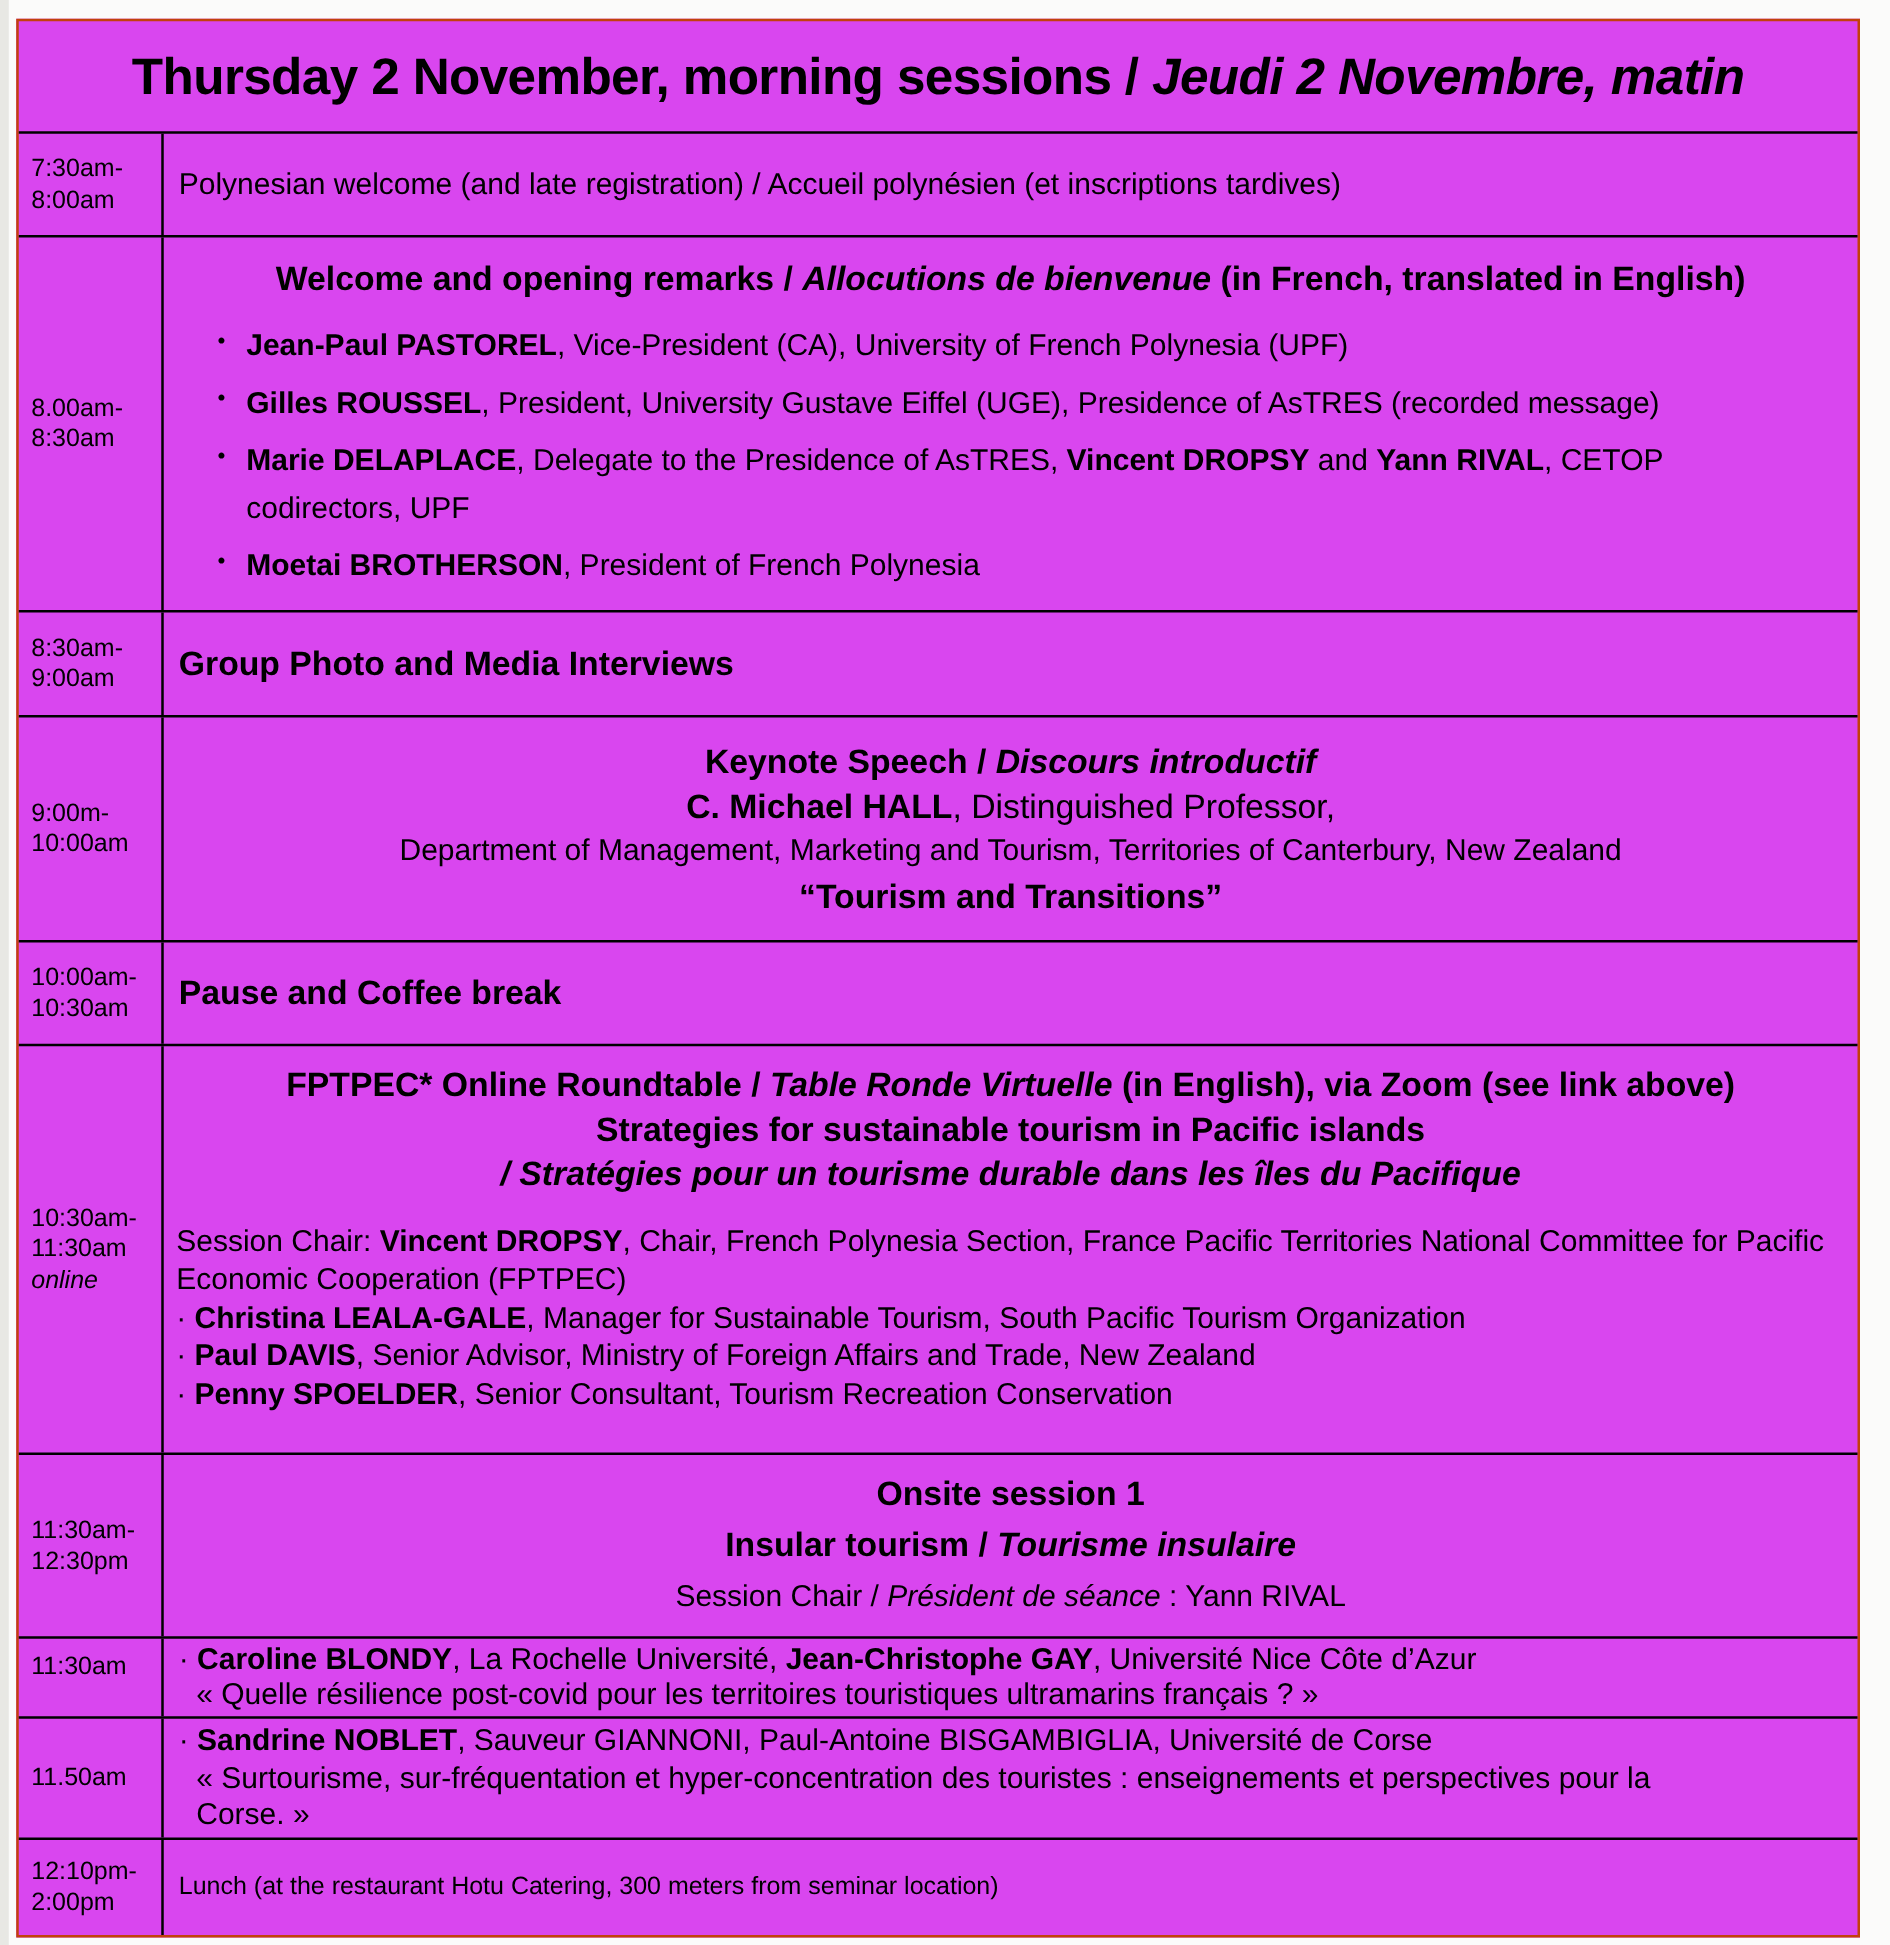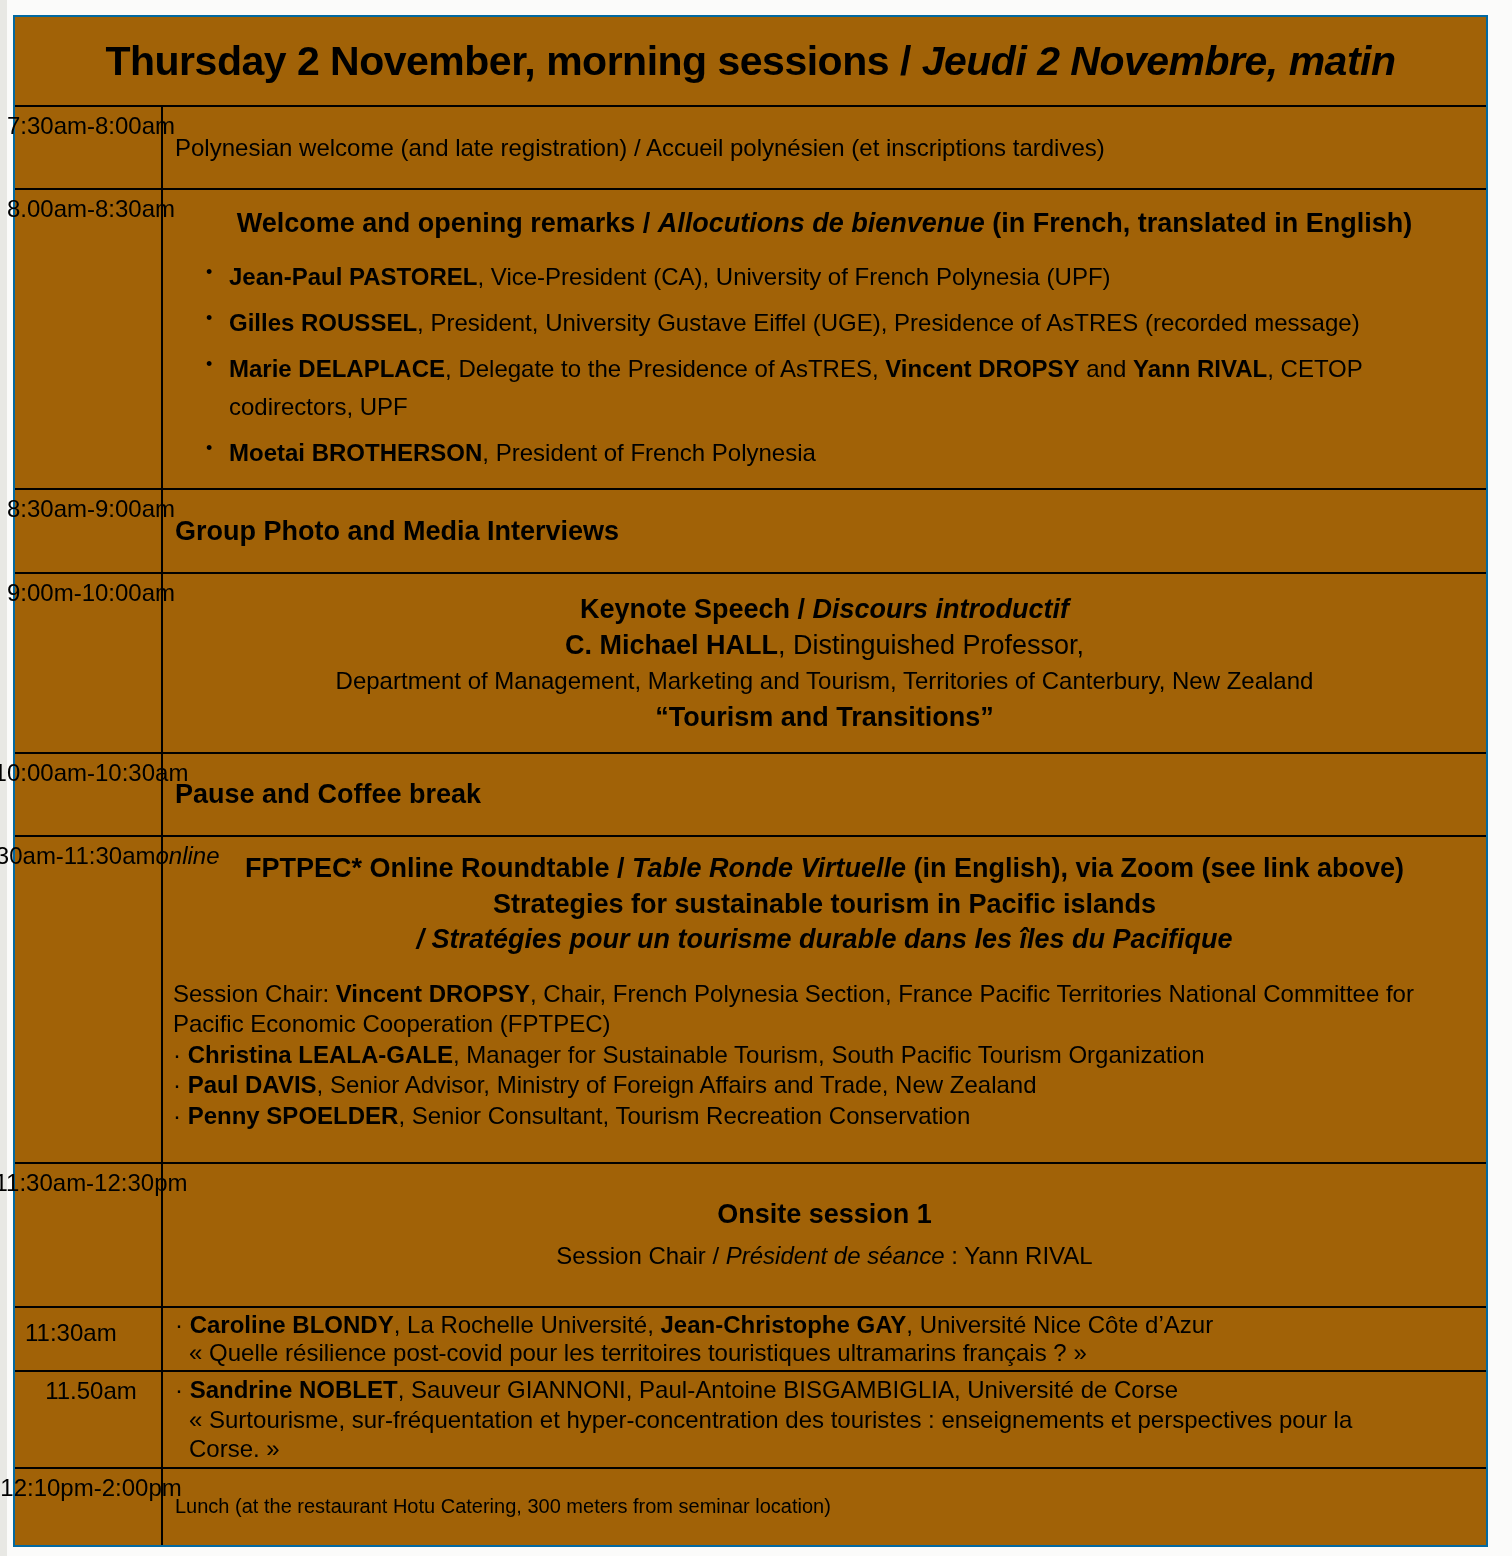"Thursday 2 November, morning sessions" .schedule { background: #a16207 -> #d946ef; border: 2px solid #0369a1 -> 2px solid #c2410c }
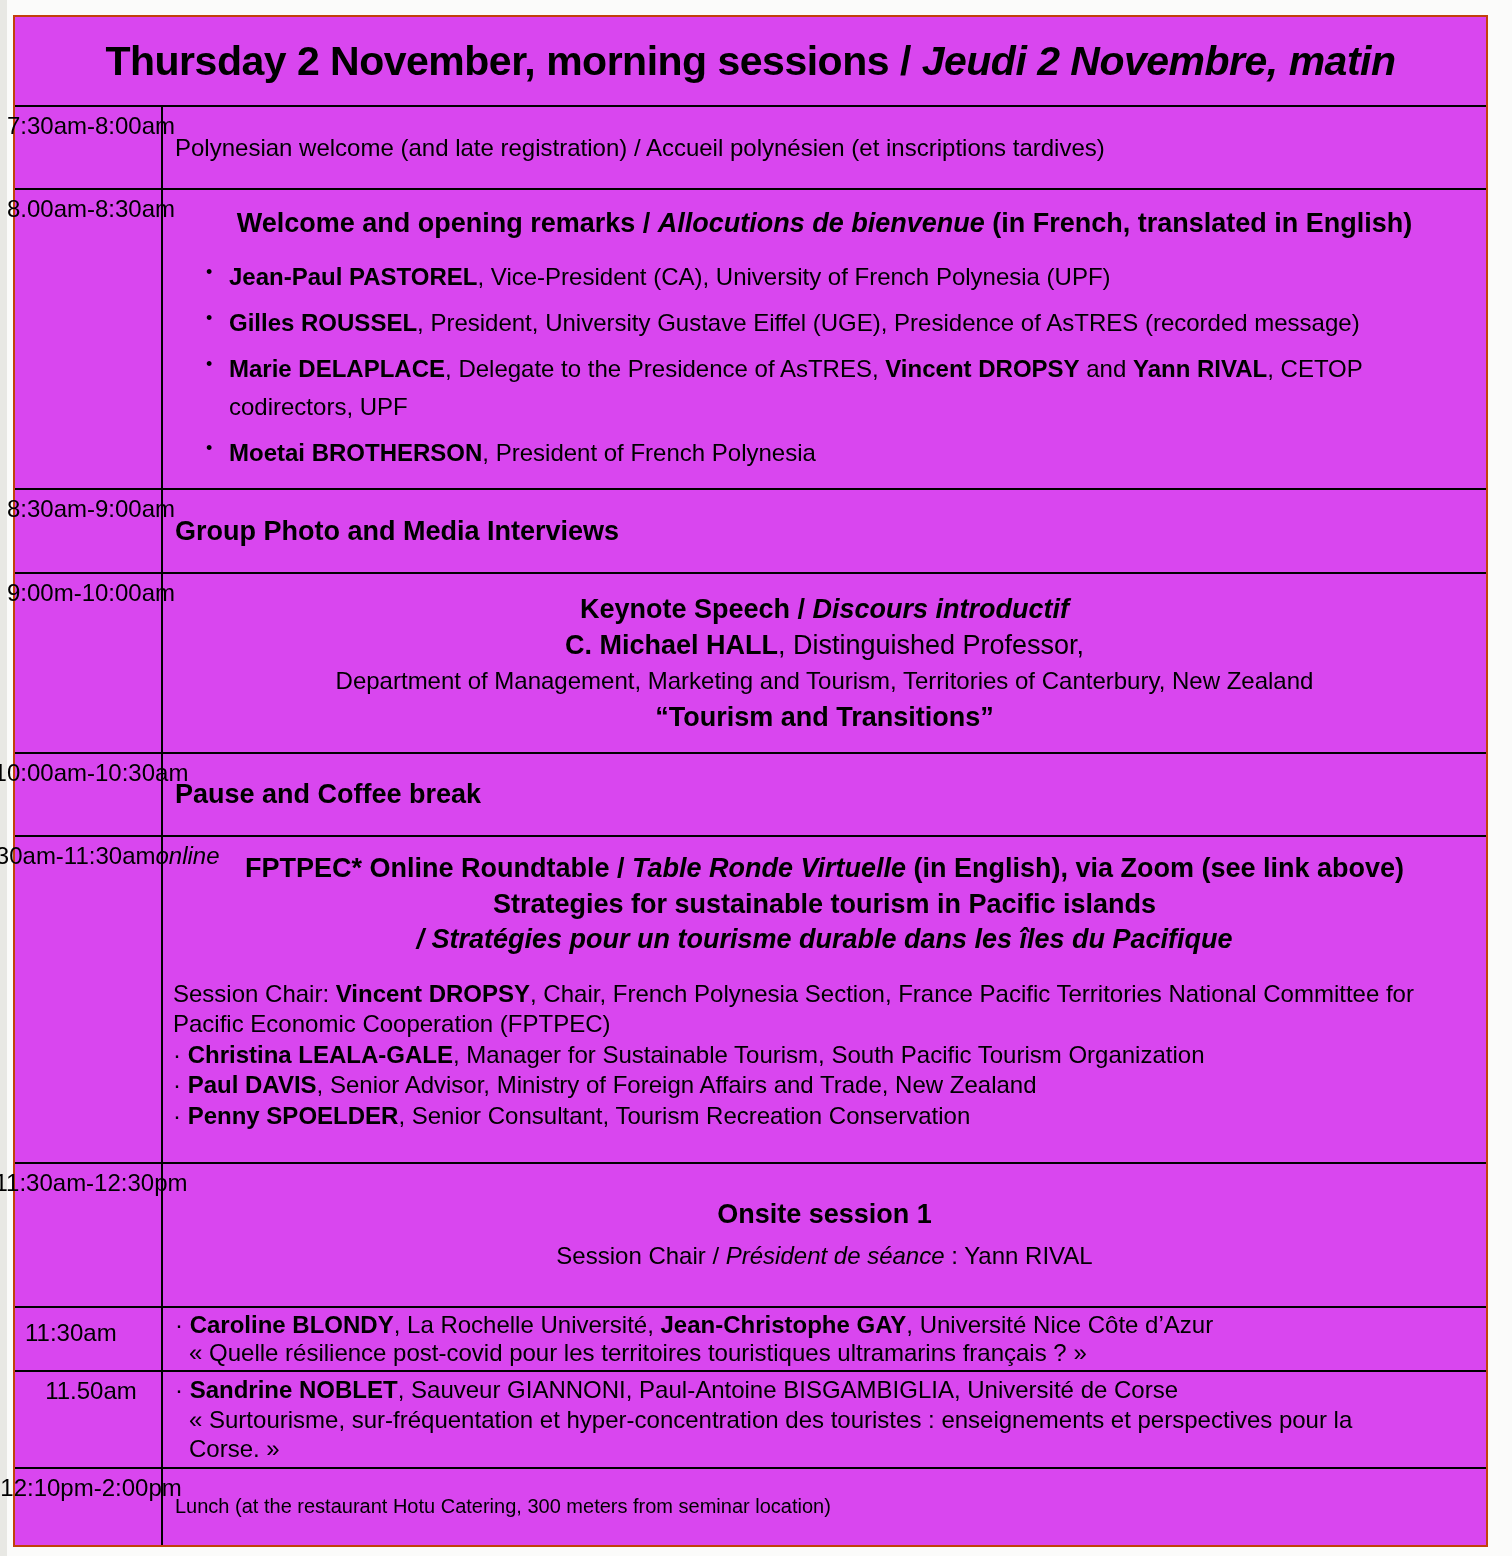"7:30am-" .time { flex-direction: row -> column; font-size: 24px -> 20px; width: 148px -> 116px }
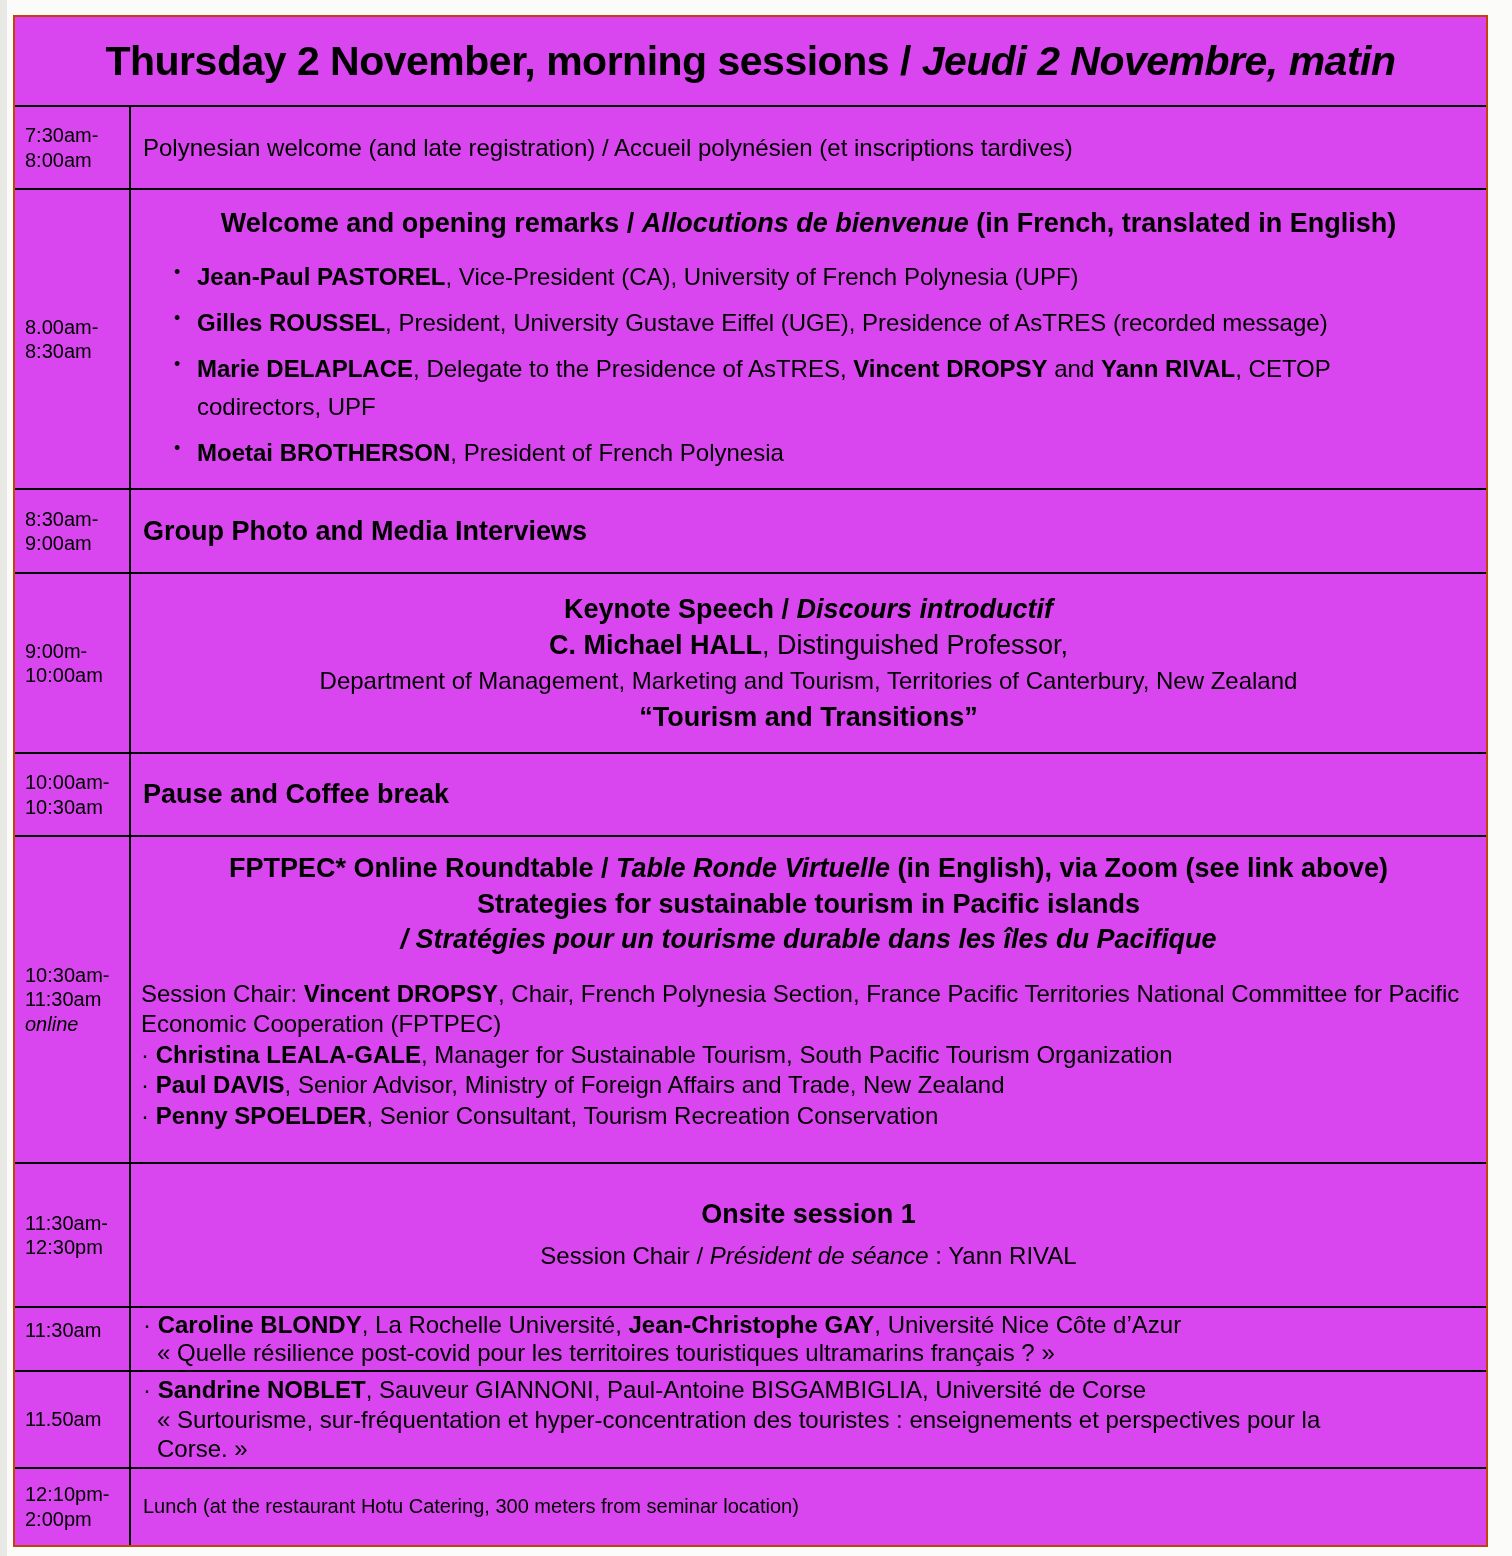"Insular tourism / Tourisme insulaire" div.fs27 { html: none -> <div> <span>Insular tourism / </span><span>Tourisme insulaire</span> </div> }
